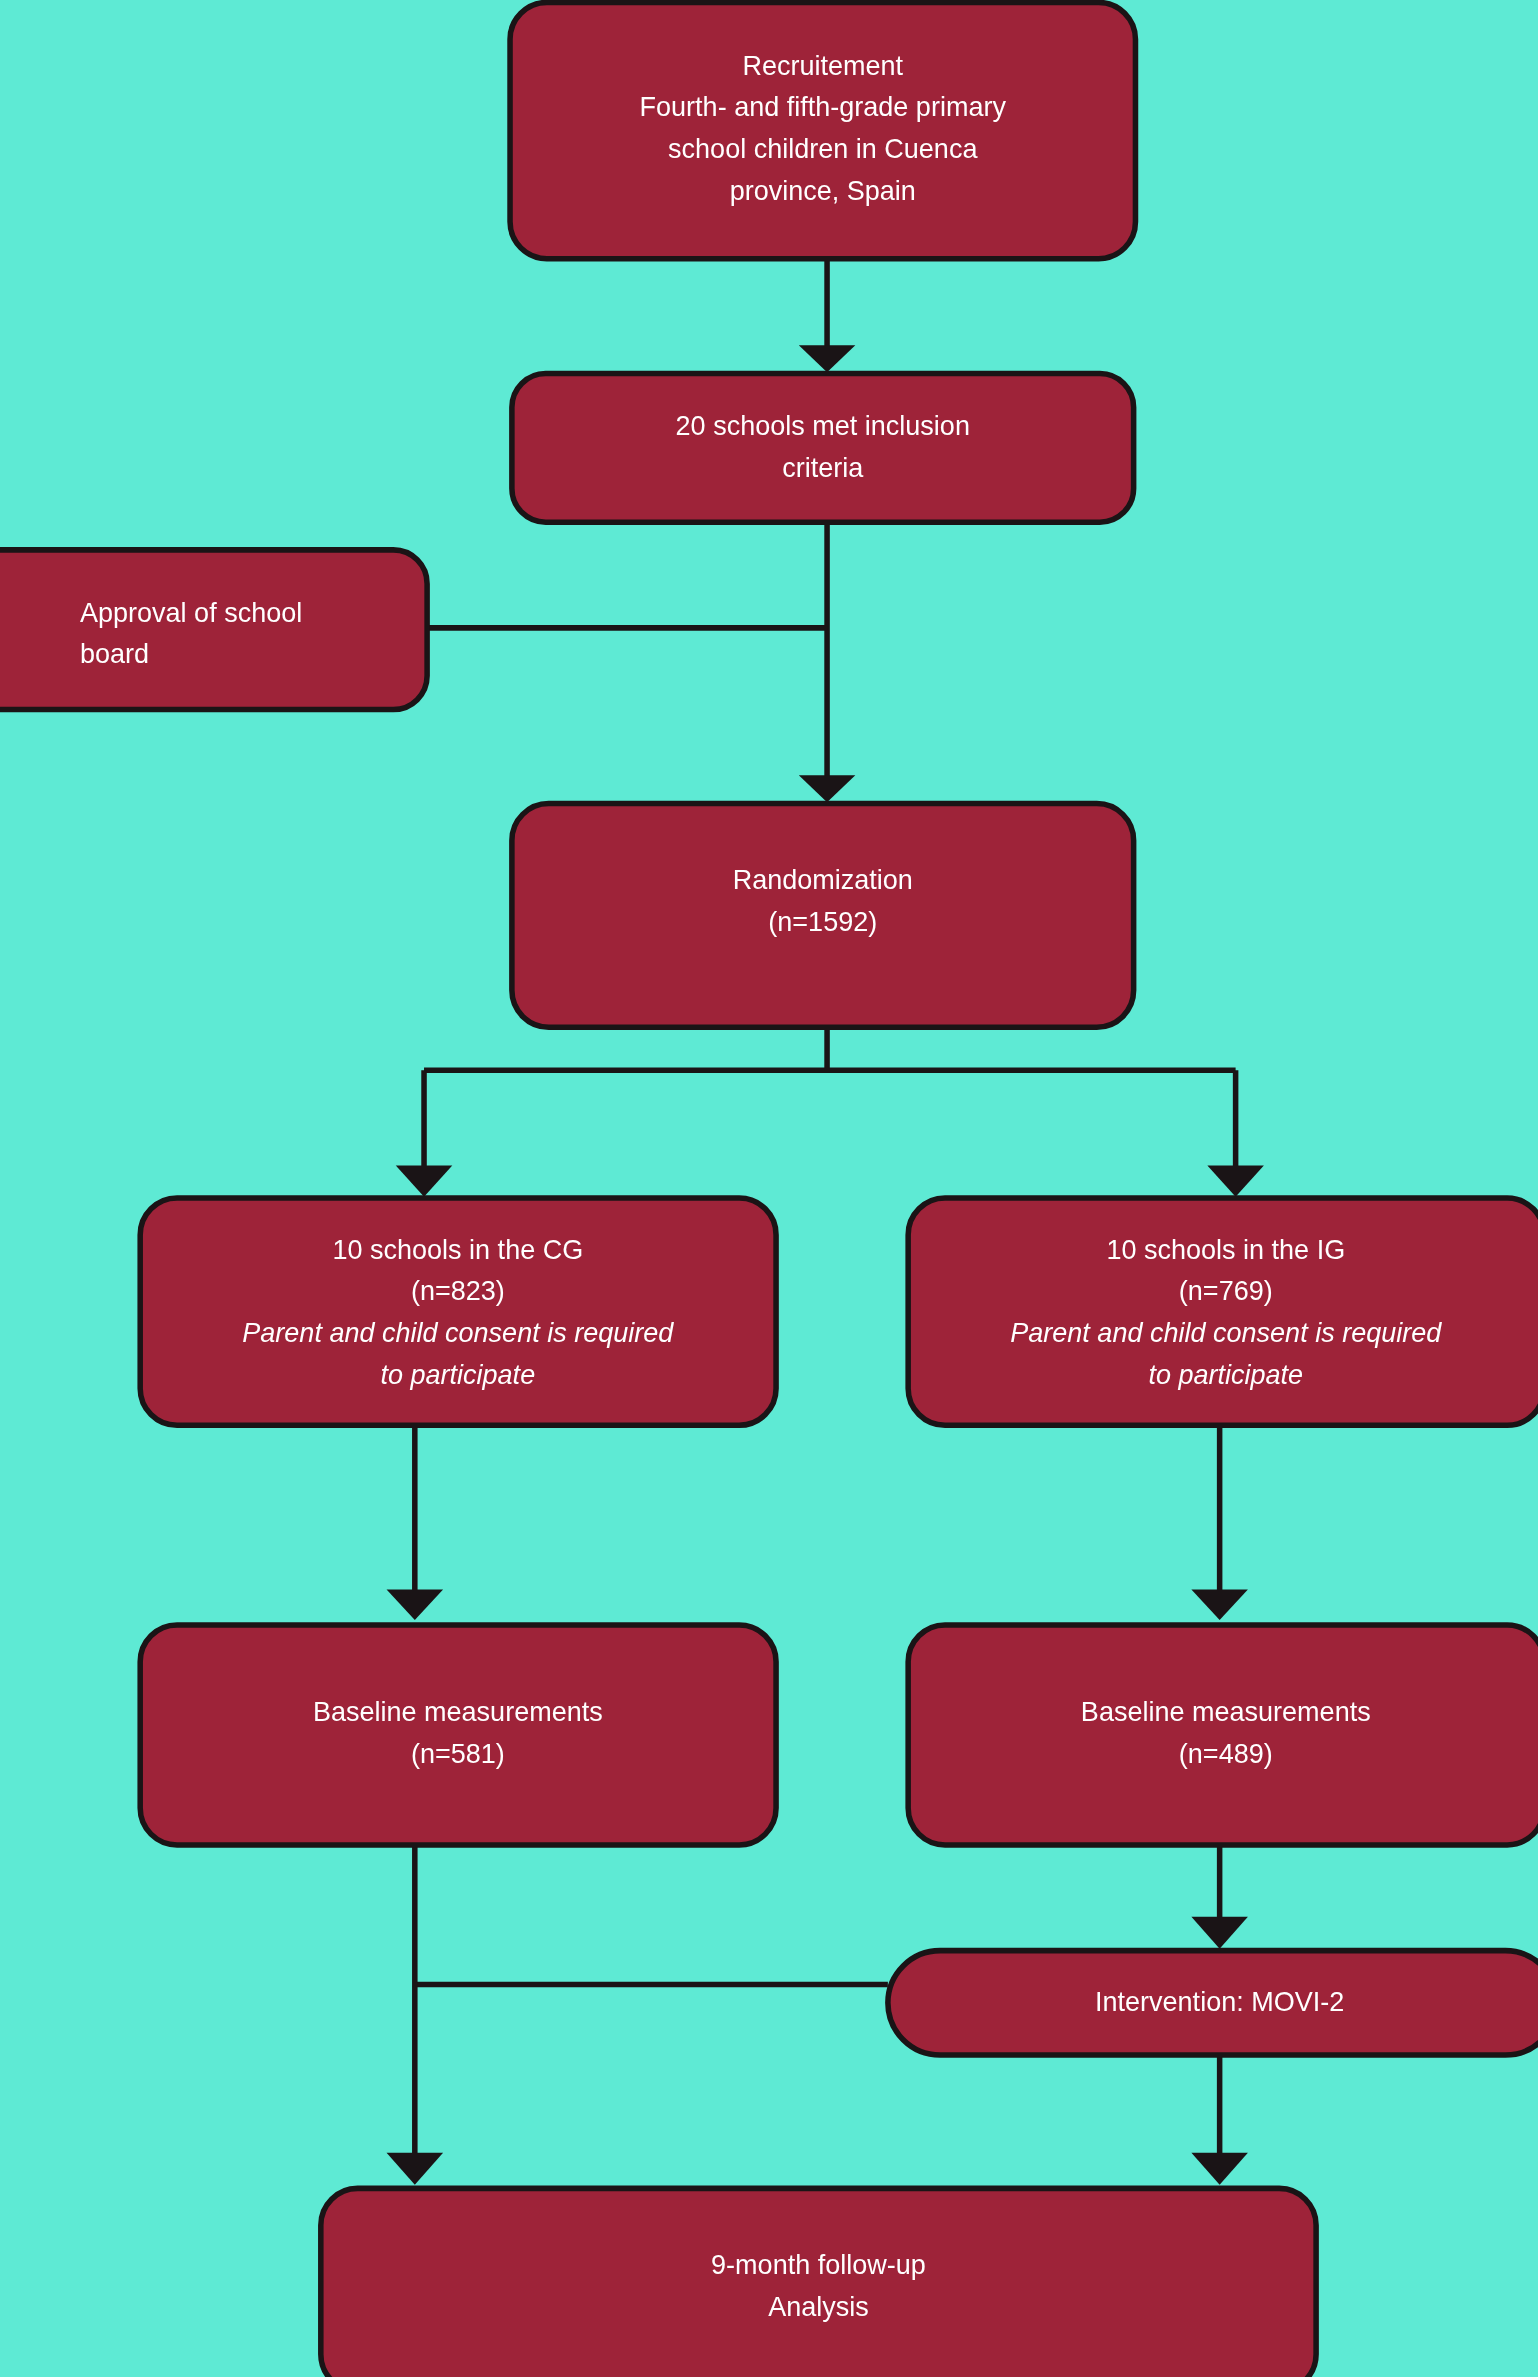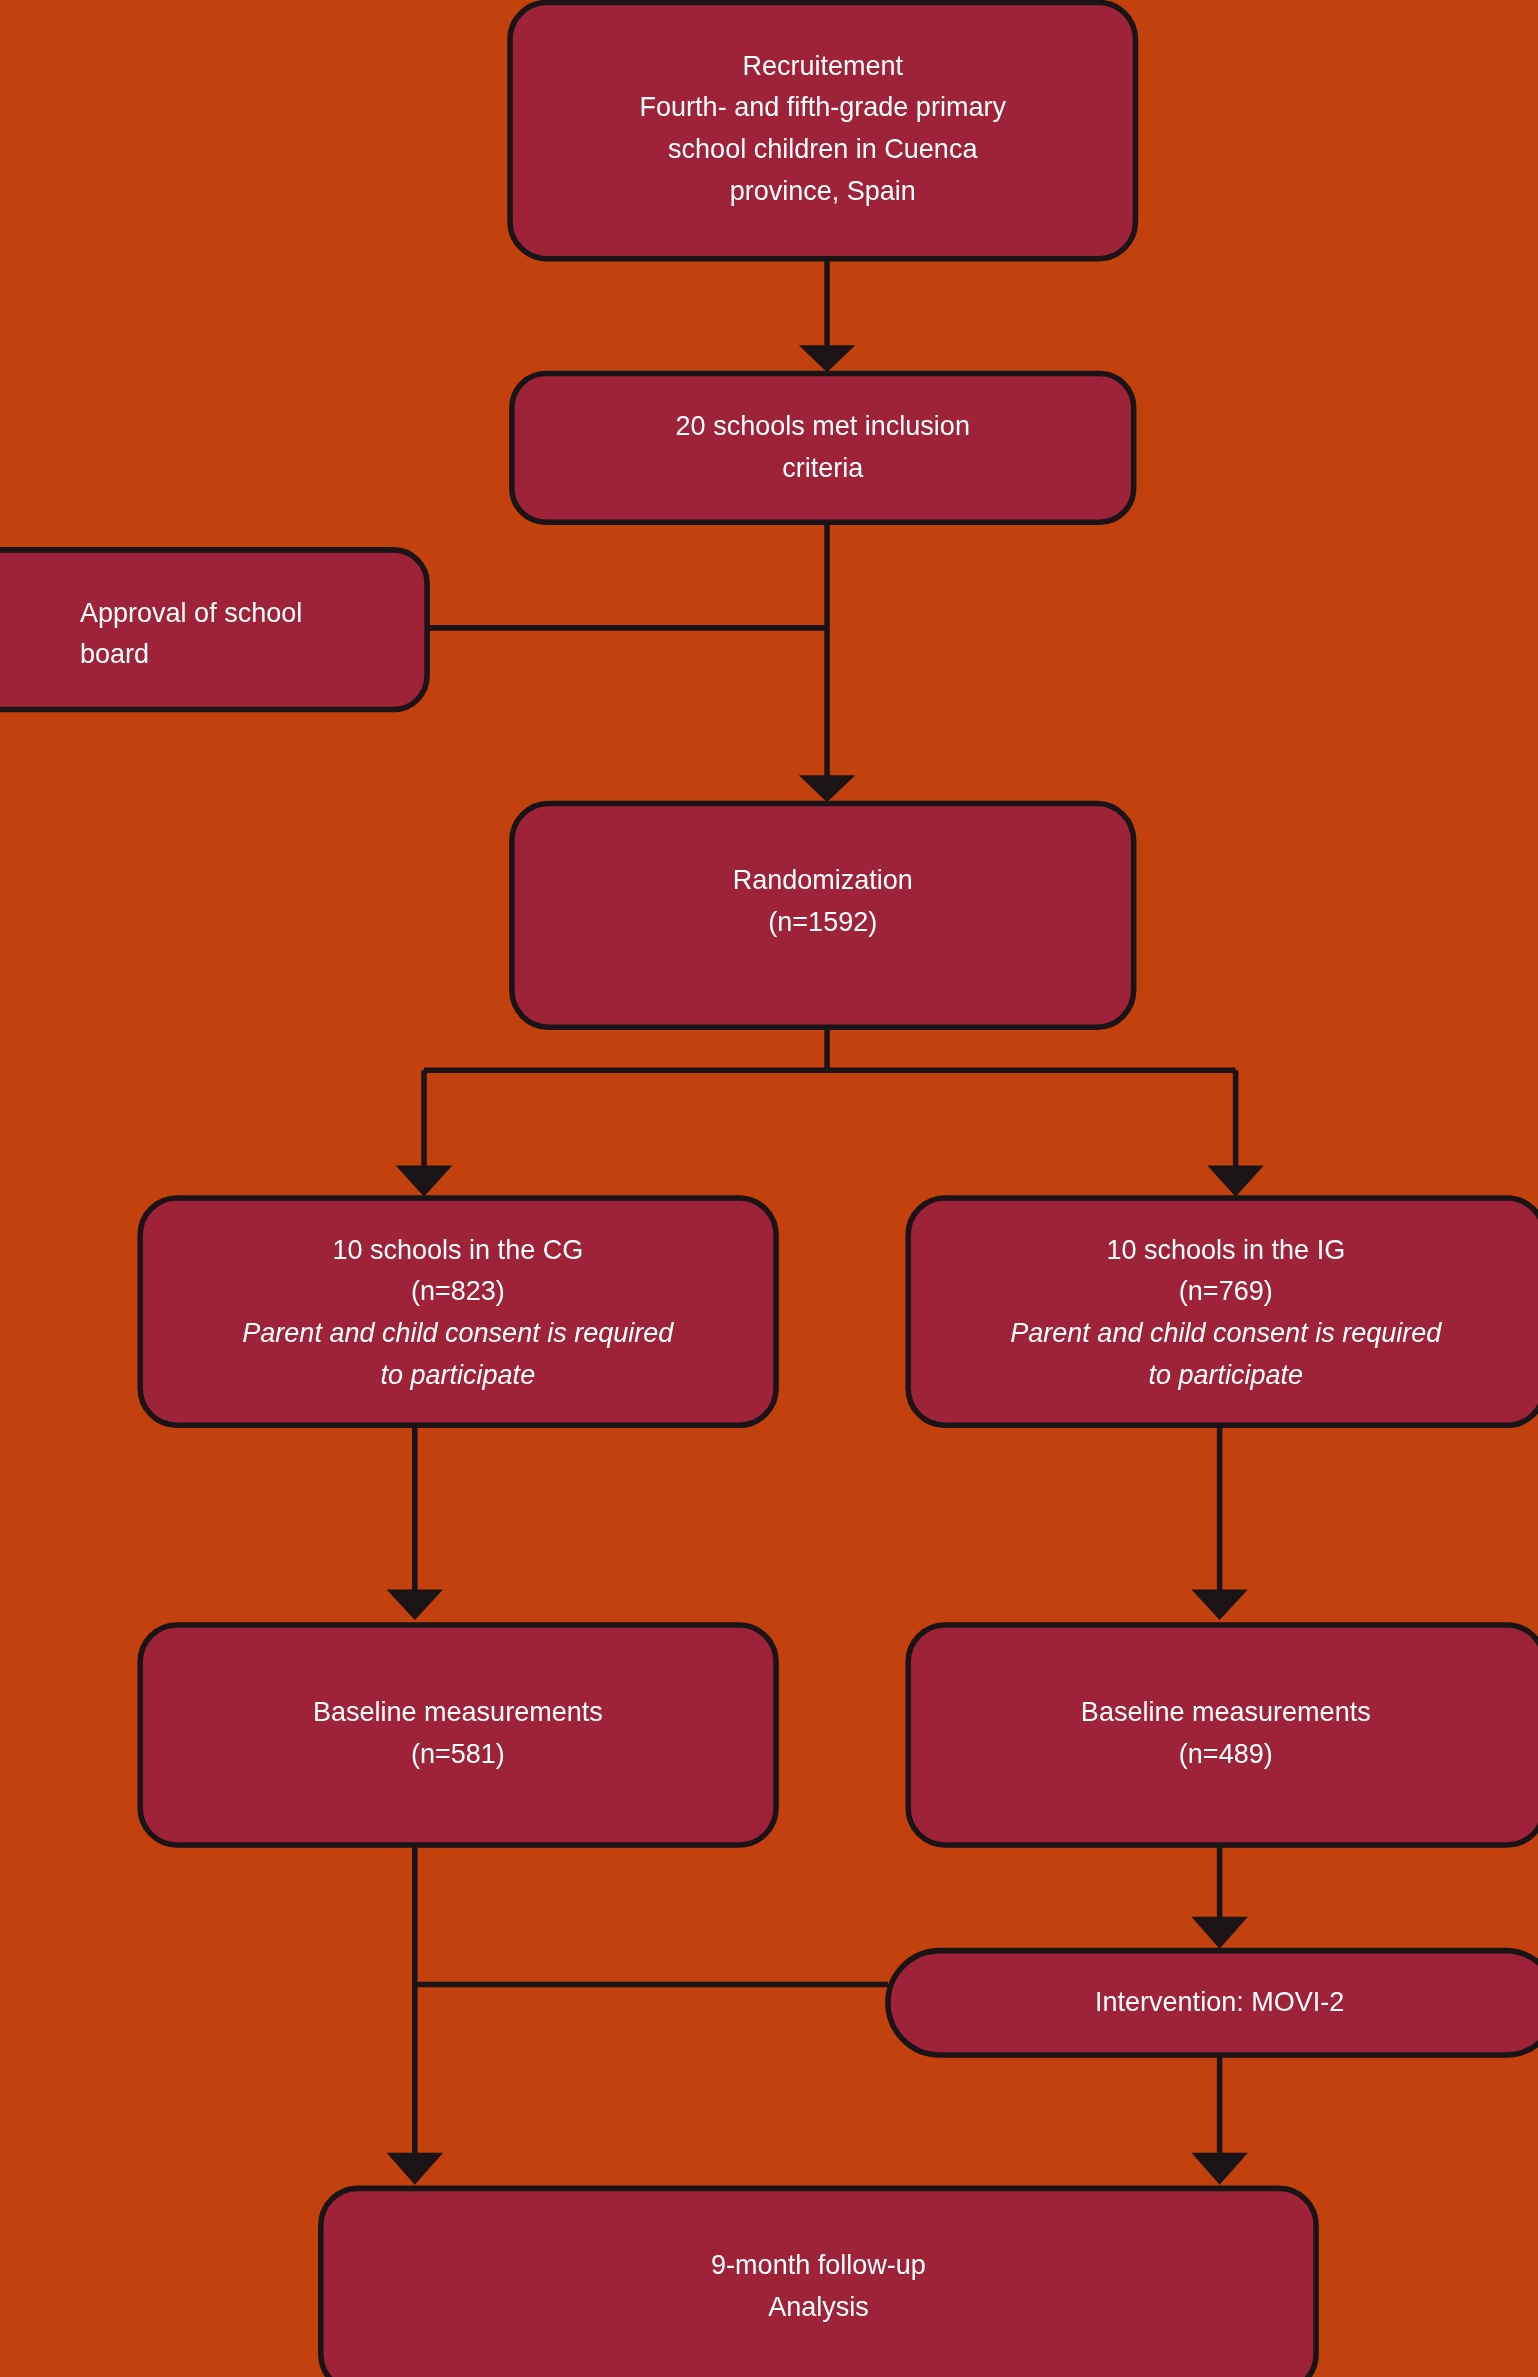"Recruitement" #chart-root { background: #c2410c -> #5eead4 }
